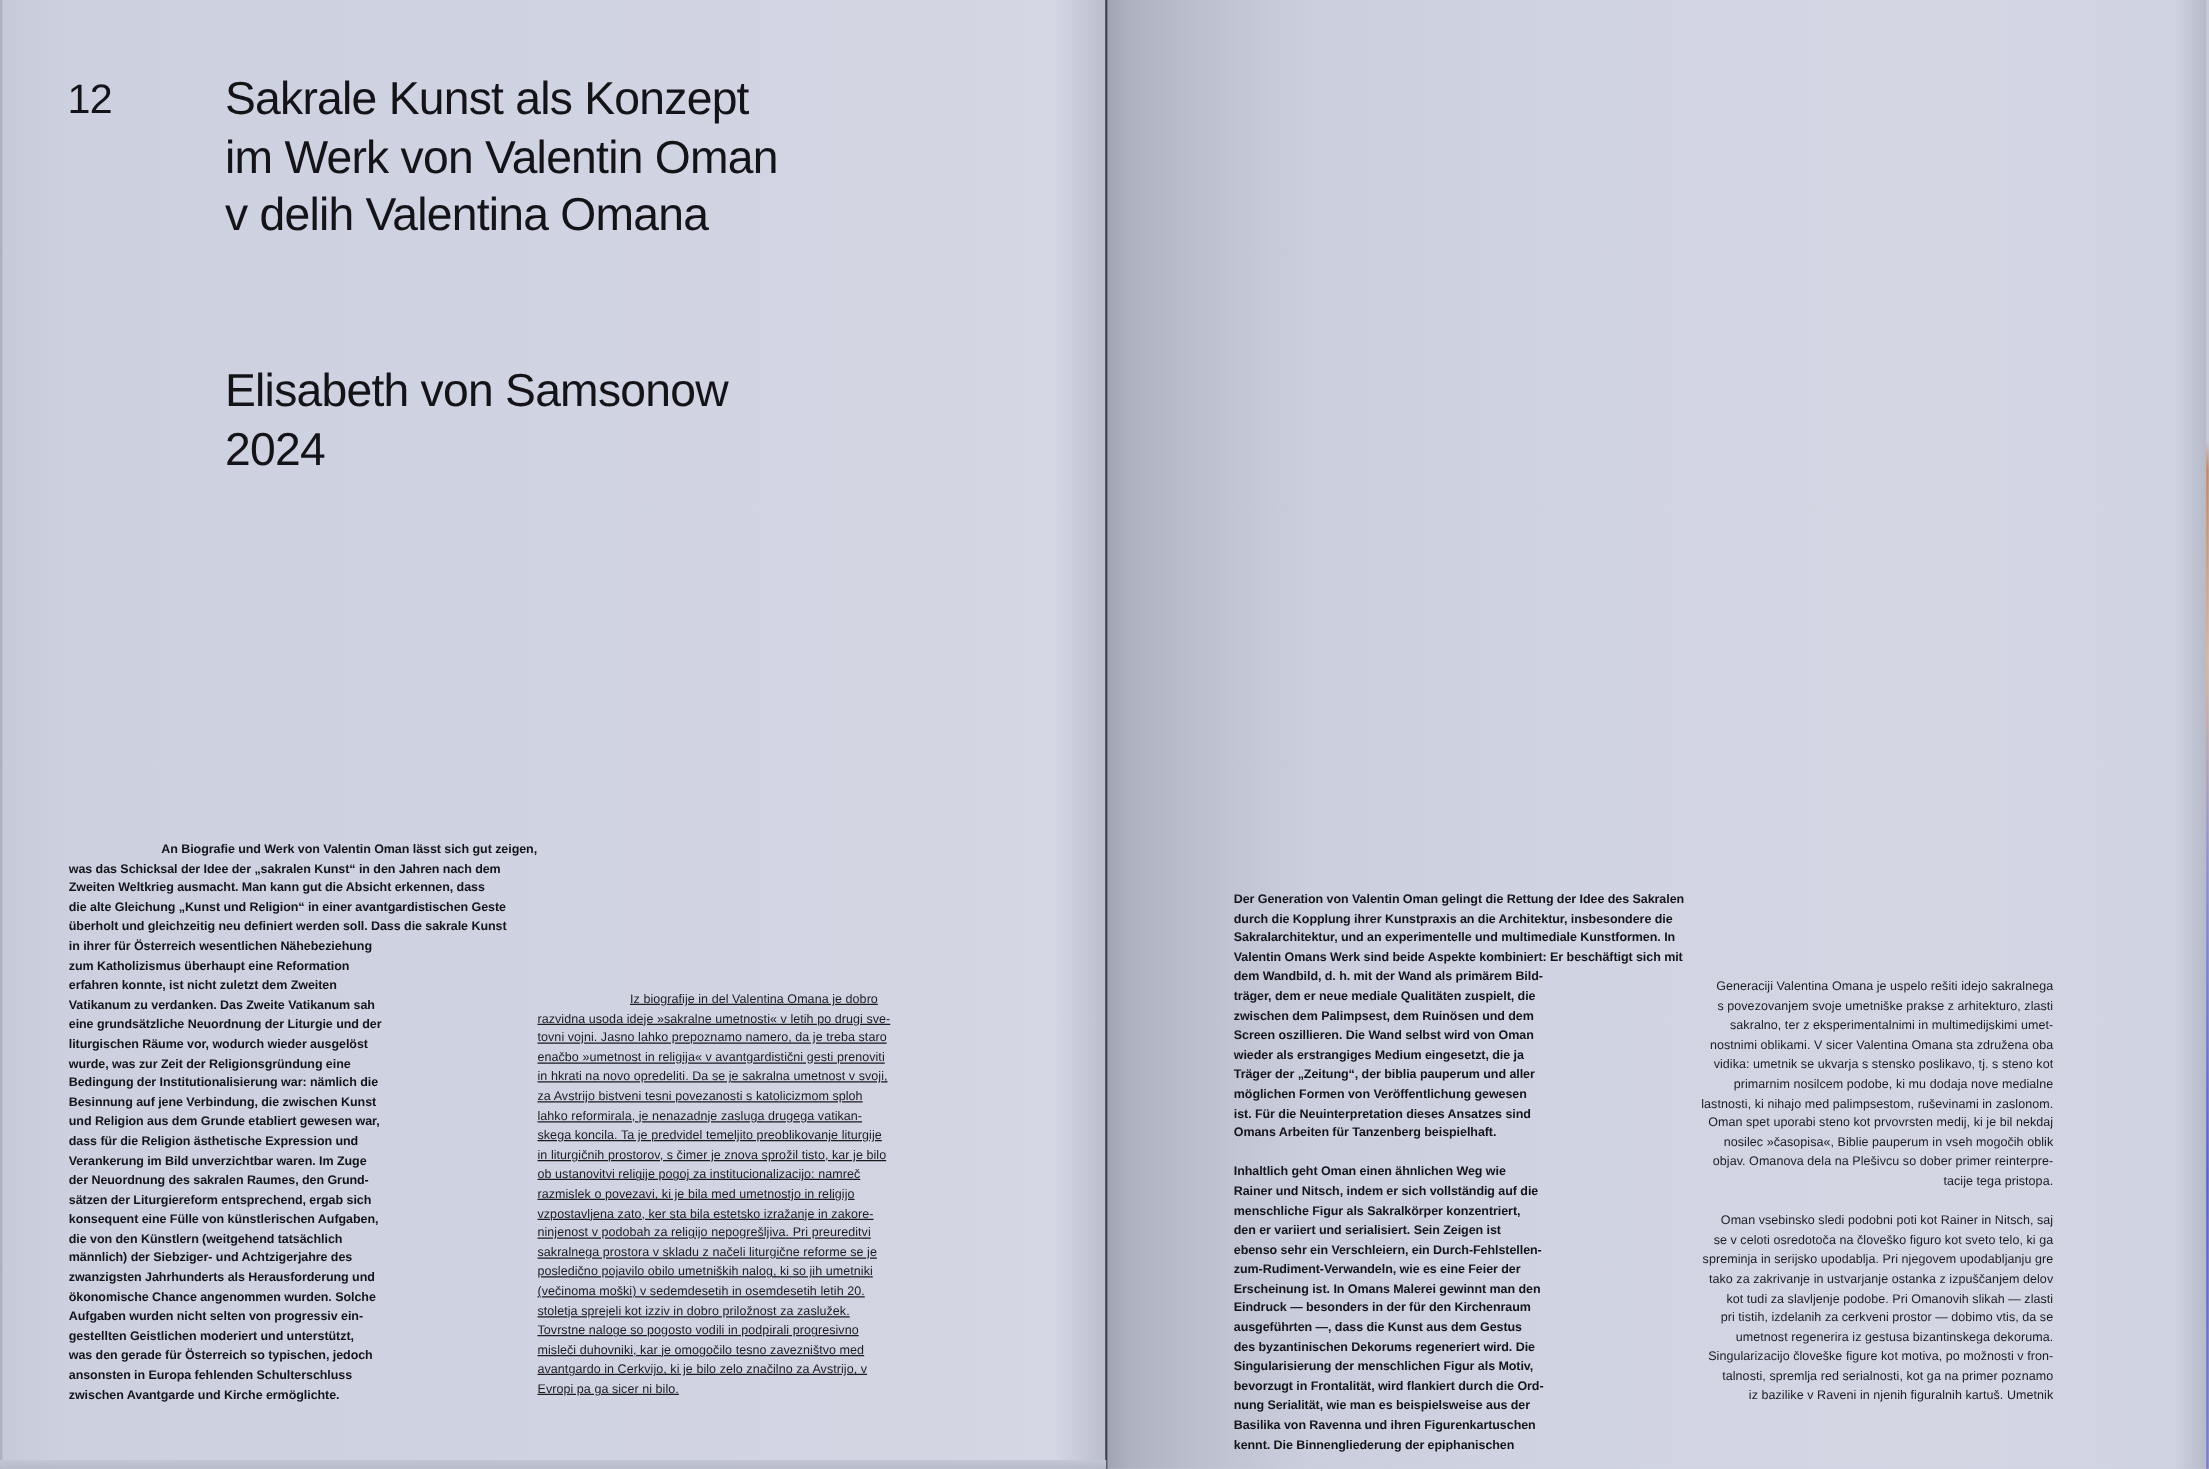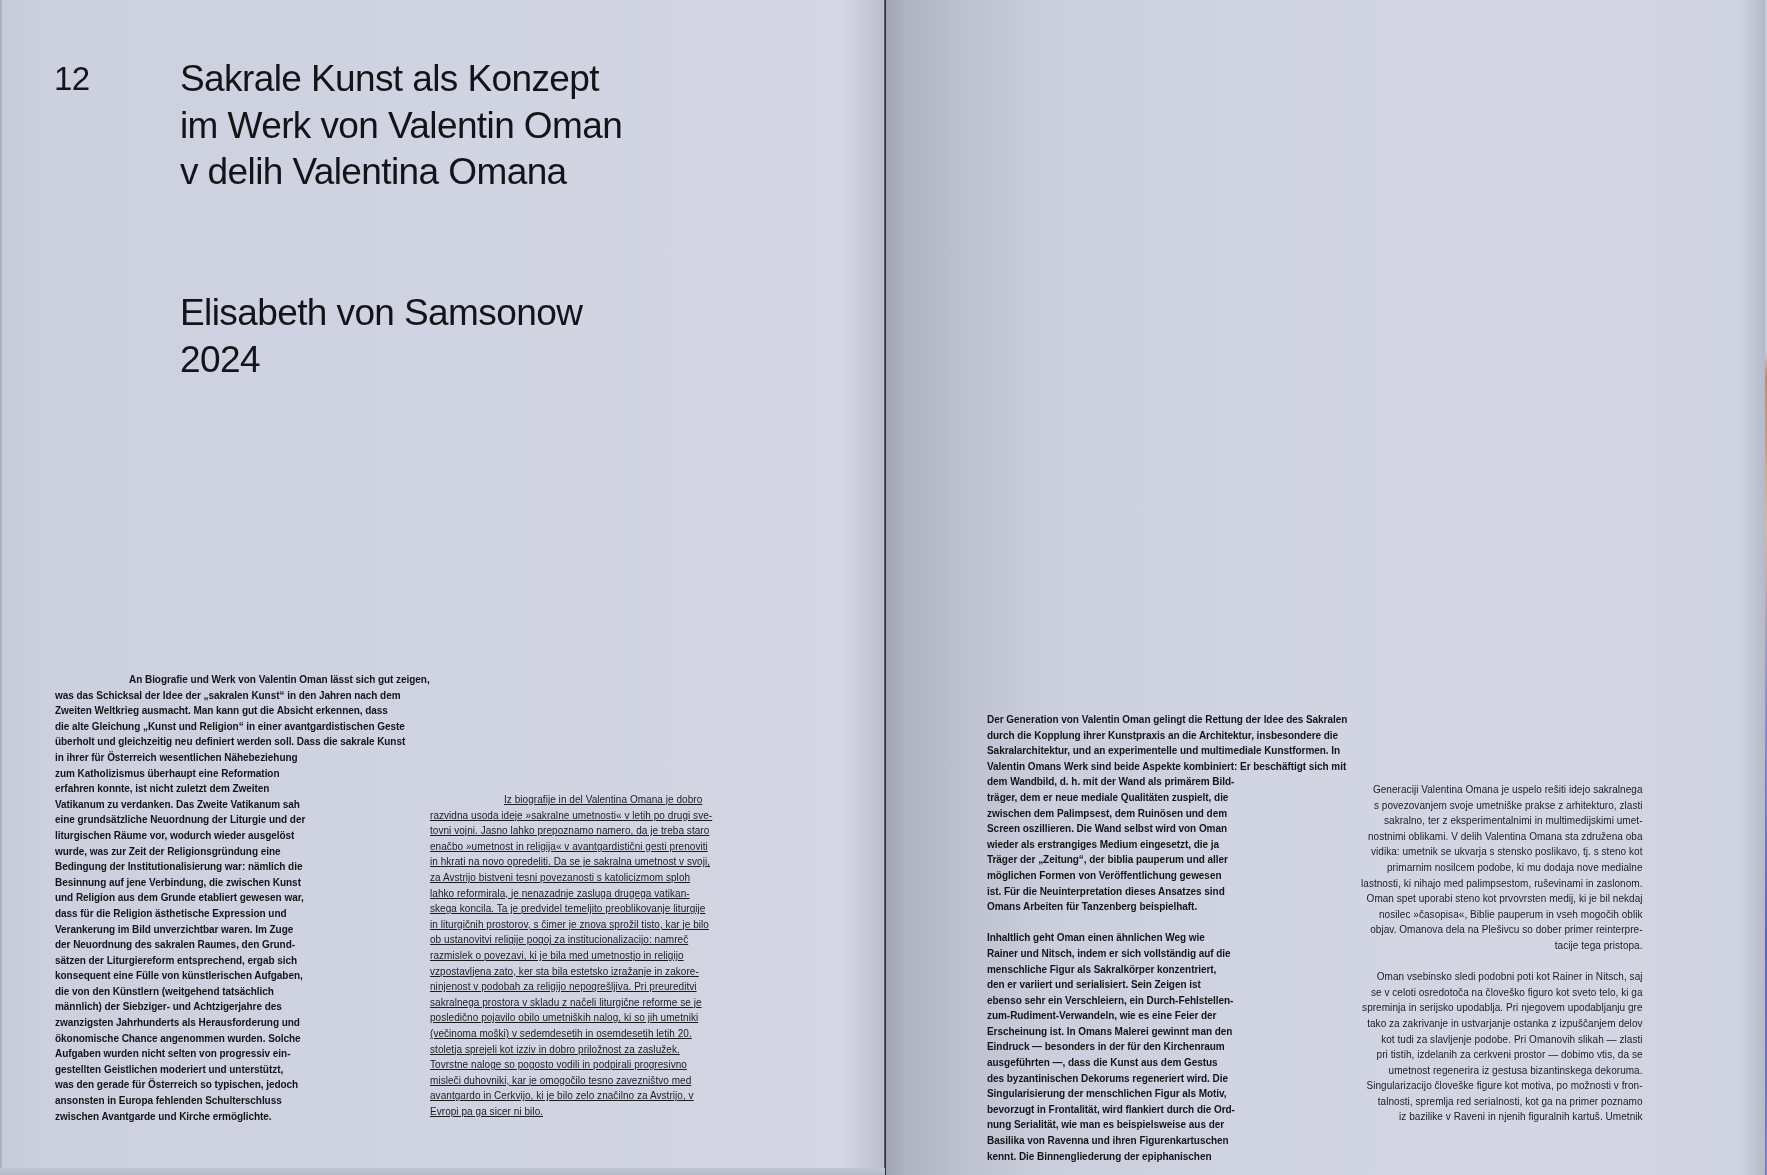"nostnimi oblikami. V delih Valentina" div { text: delih -> sicer }
